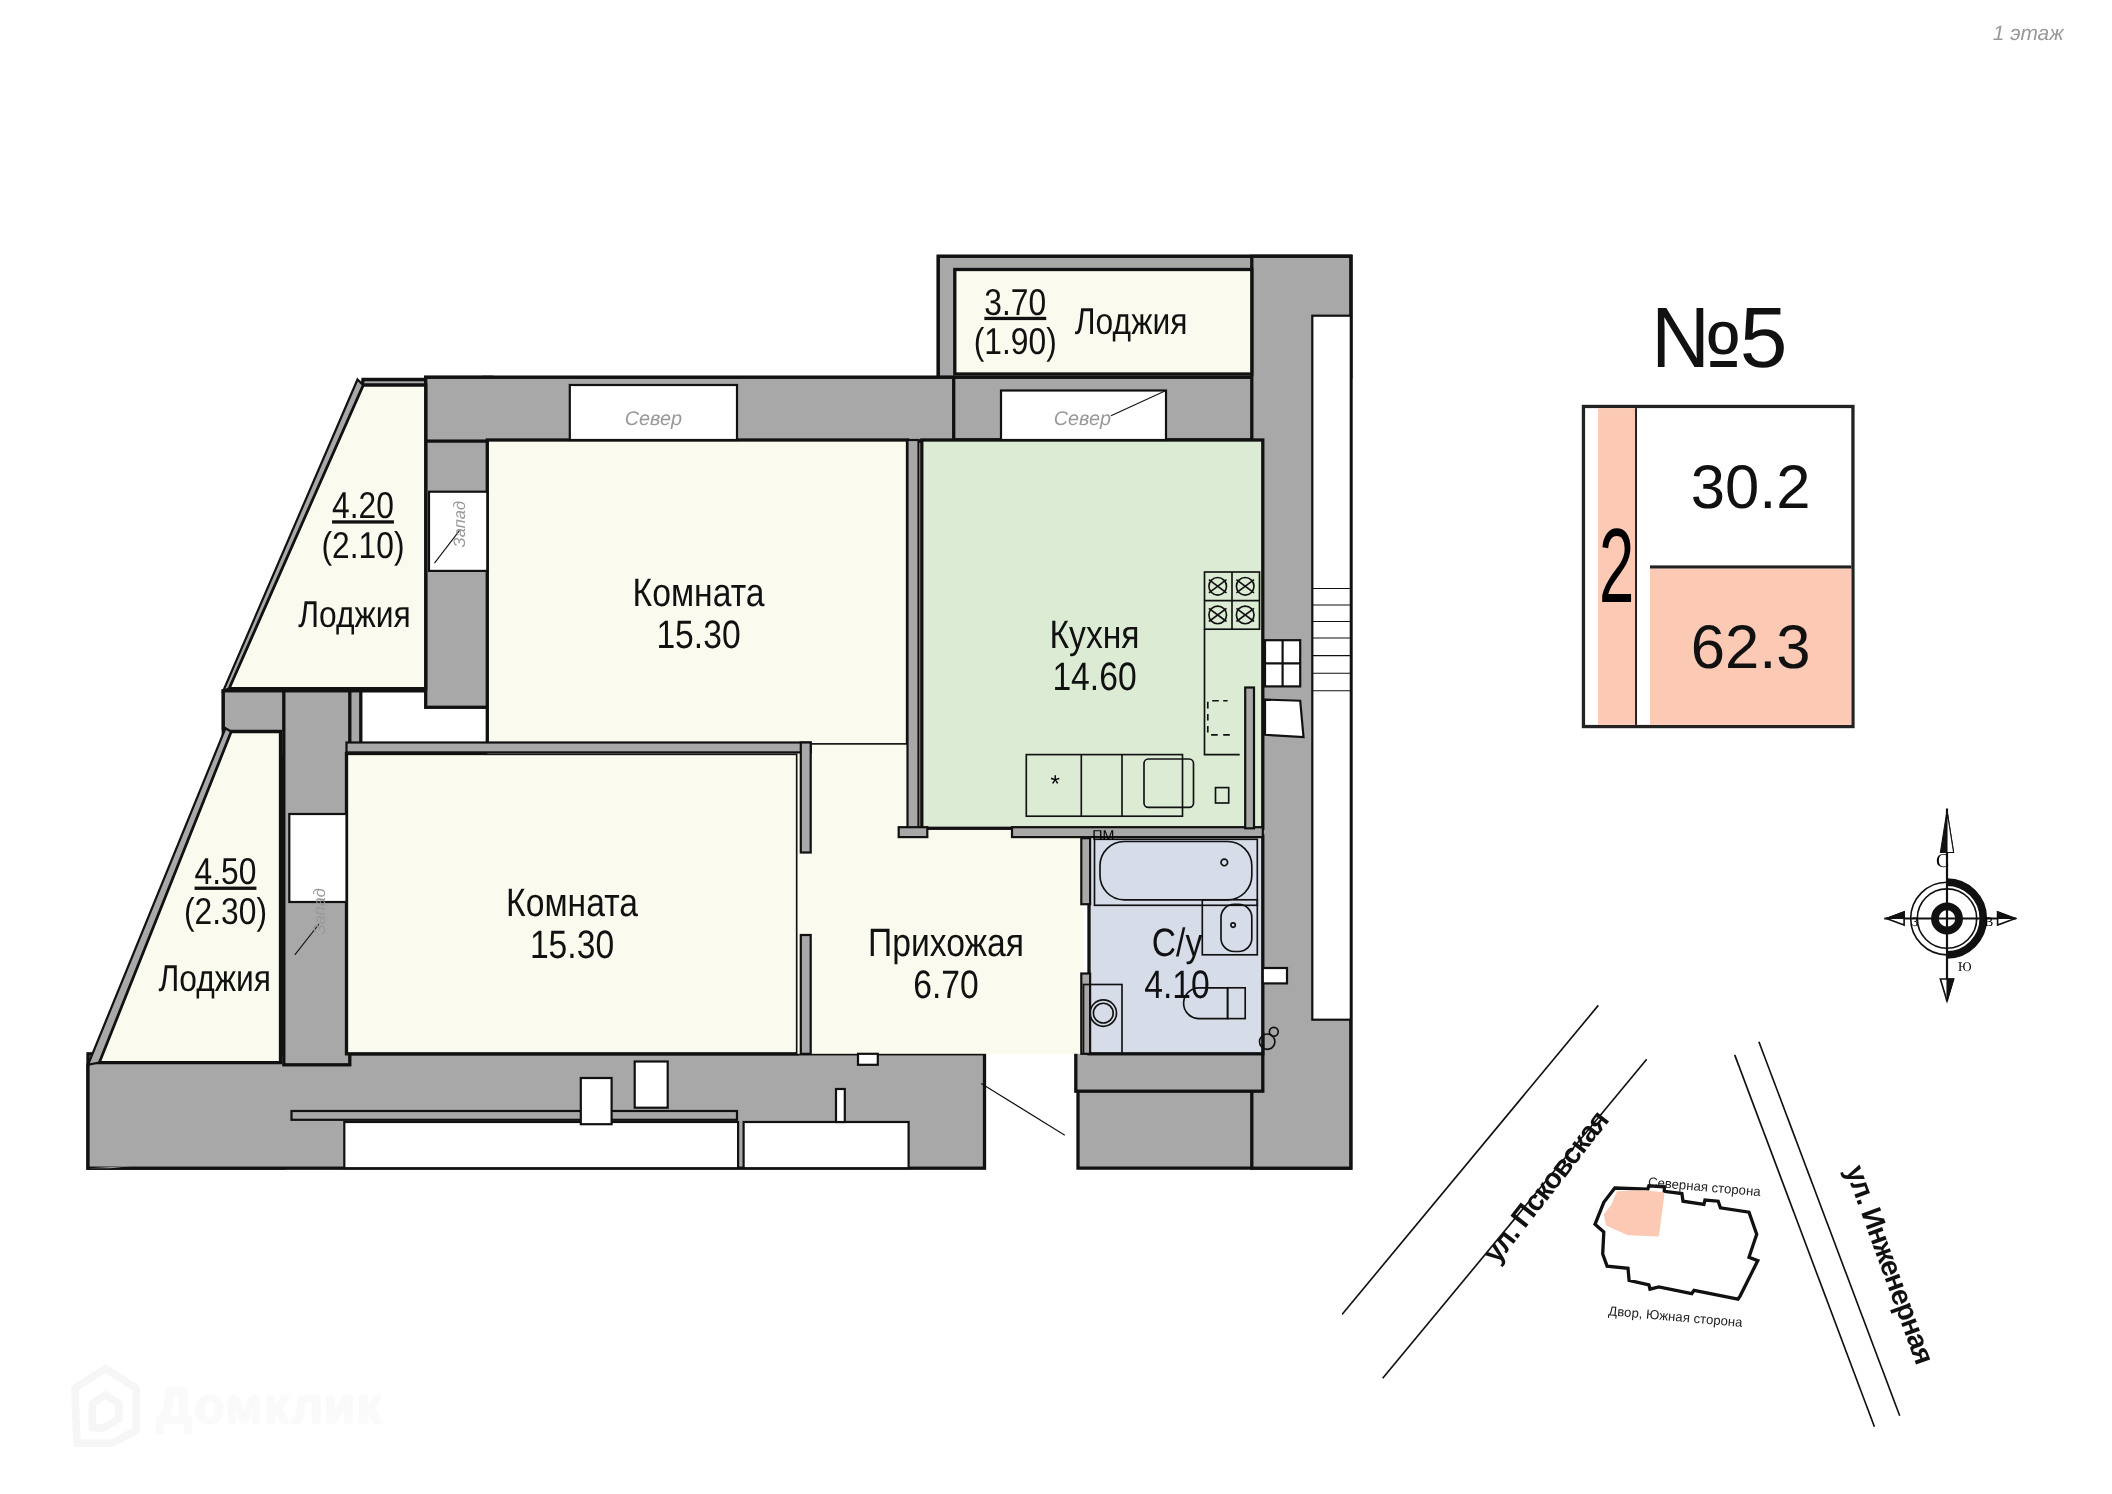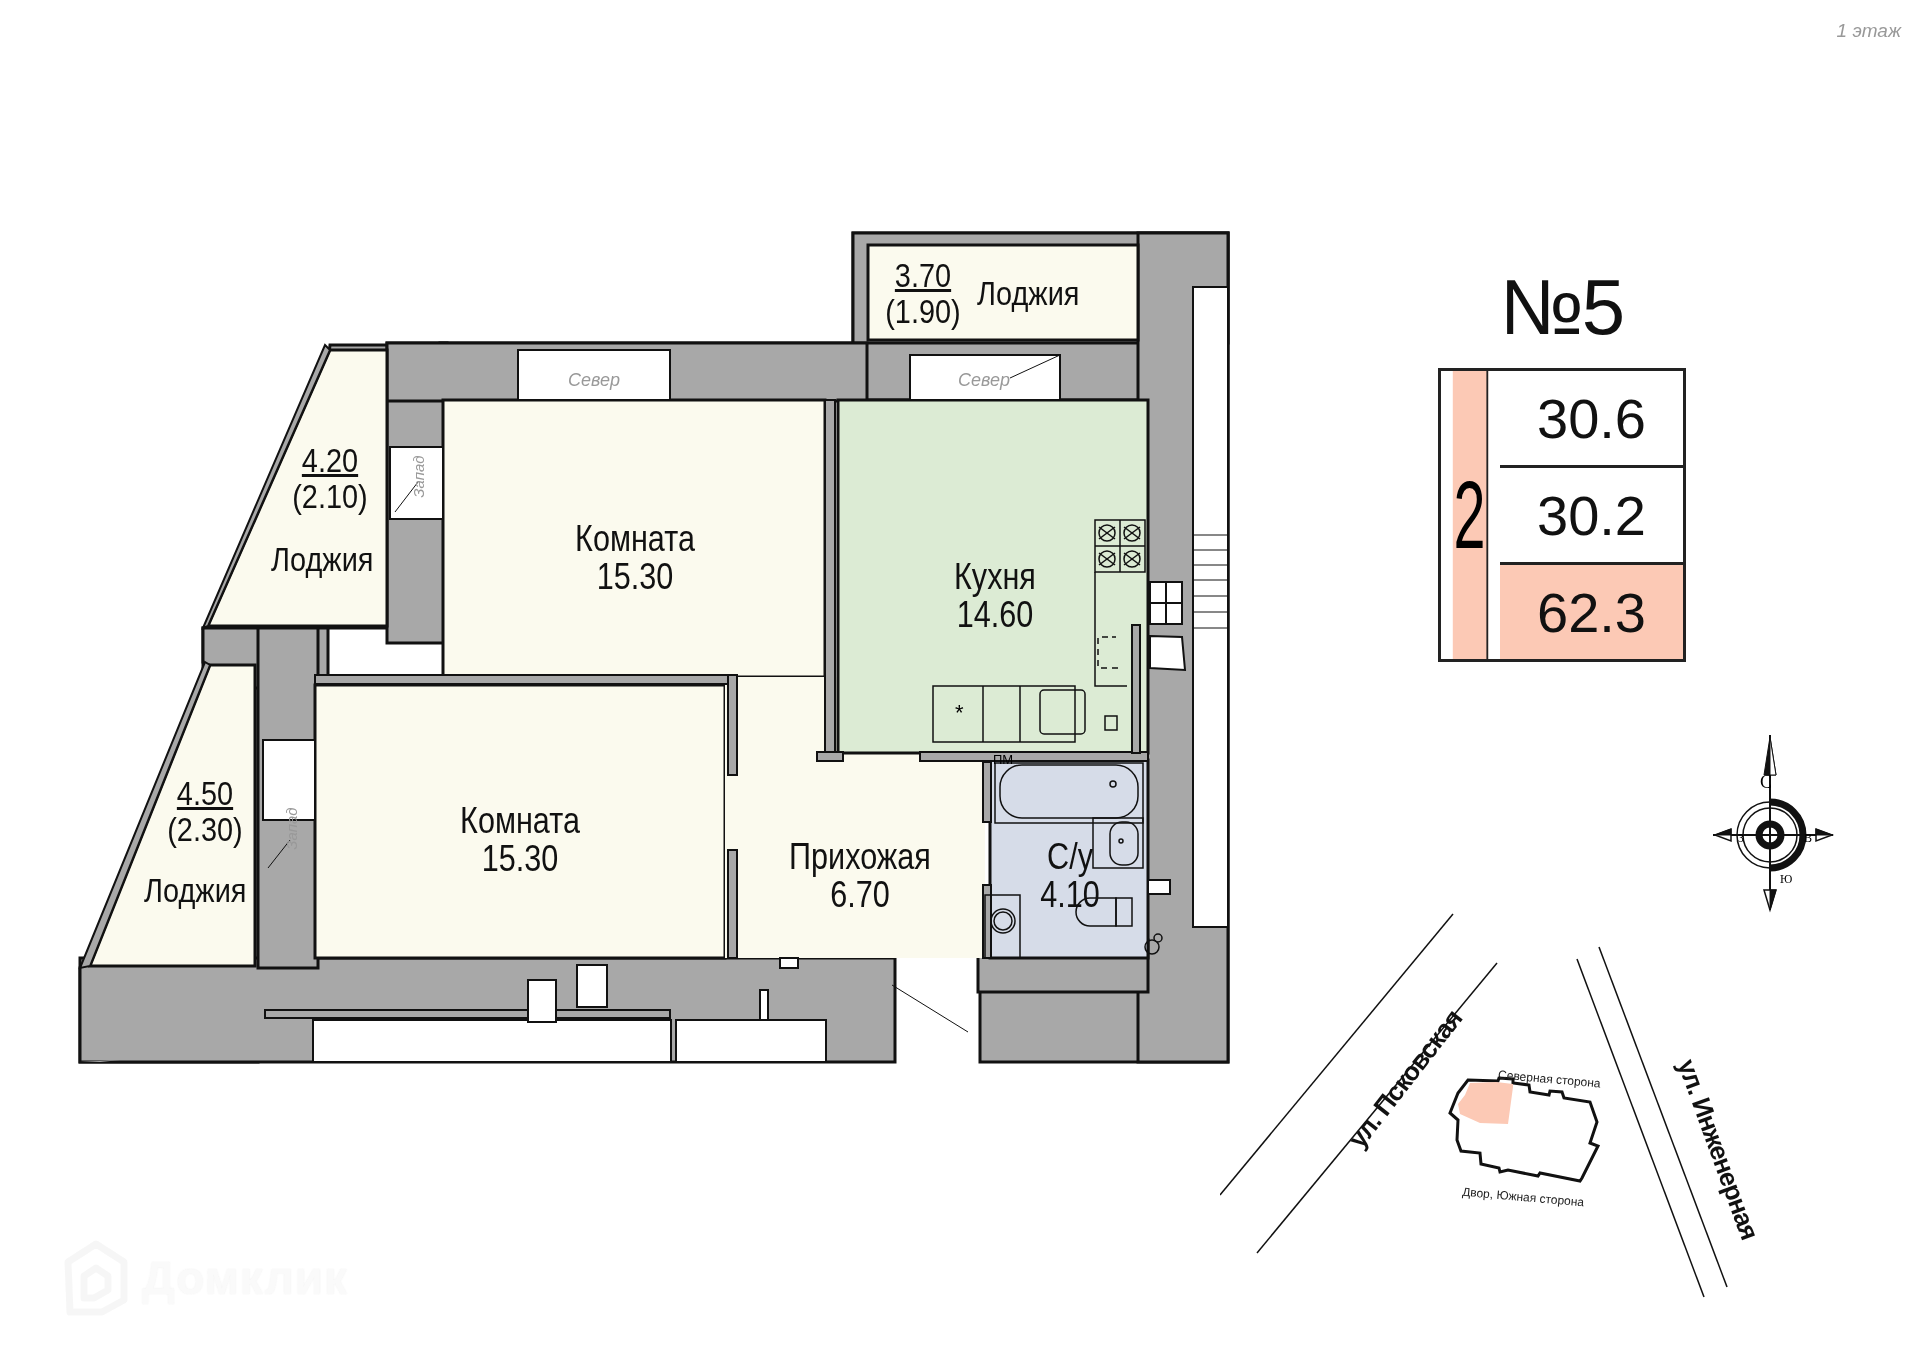"1 этаж" .floor { right: 19px -> 44px }
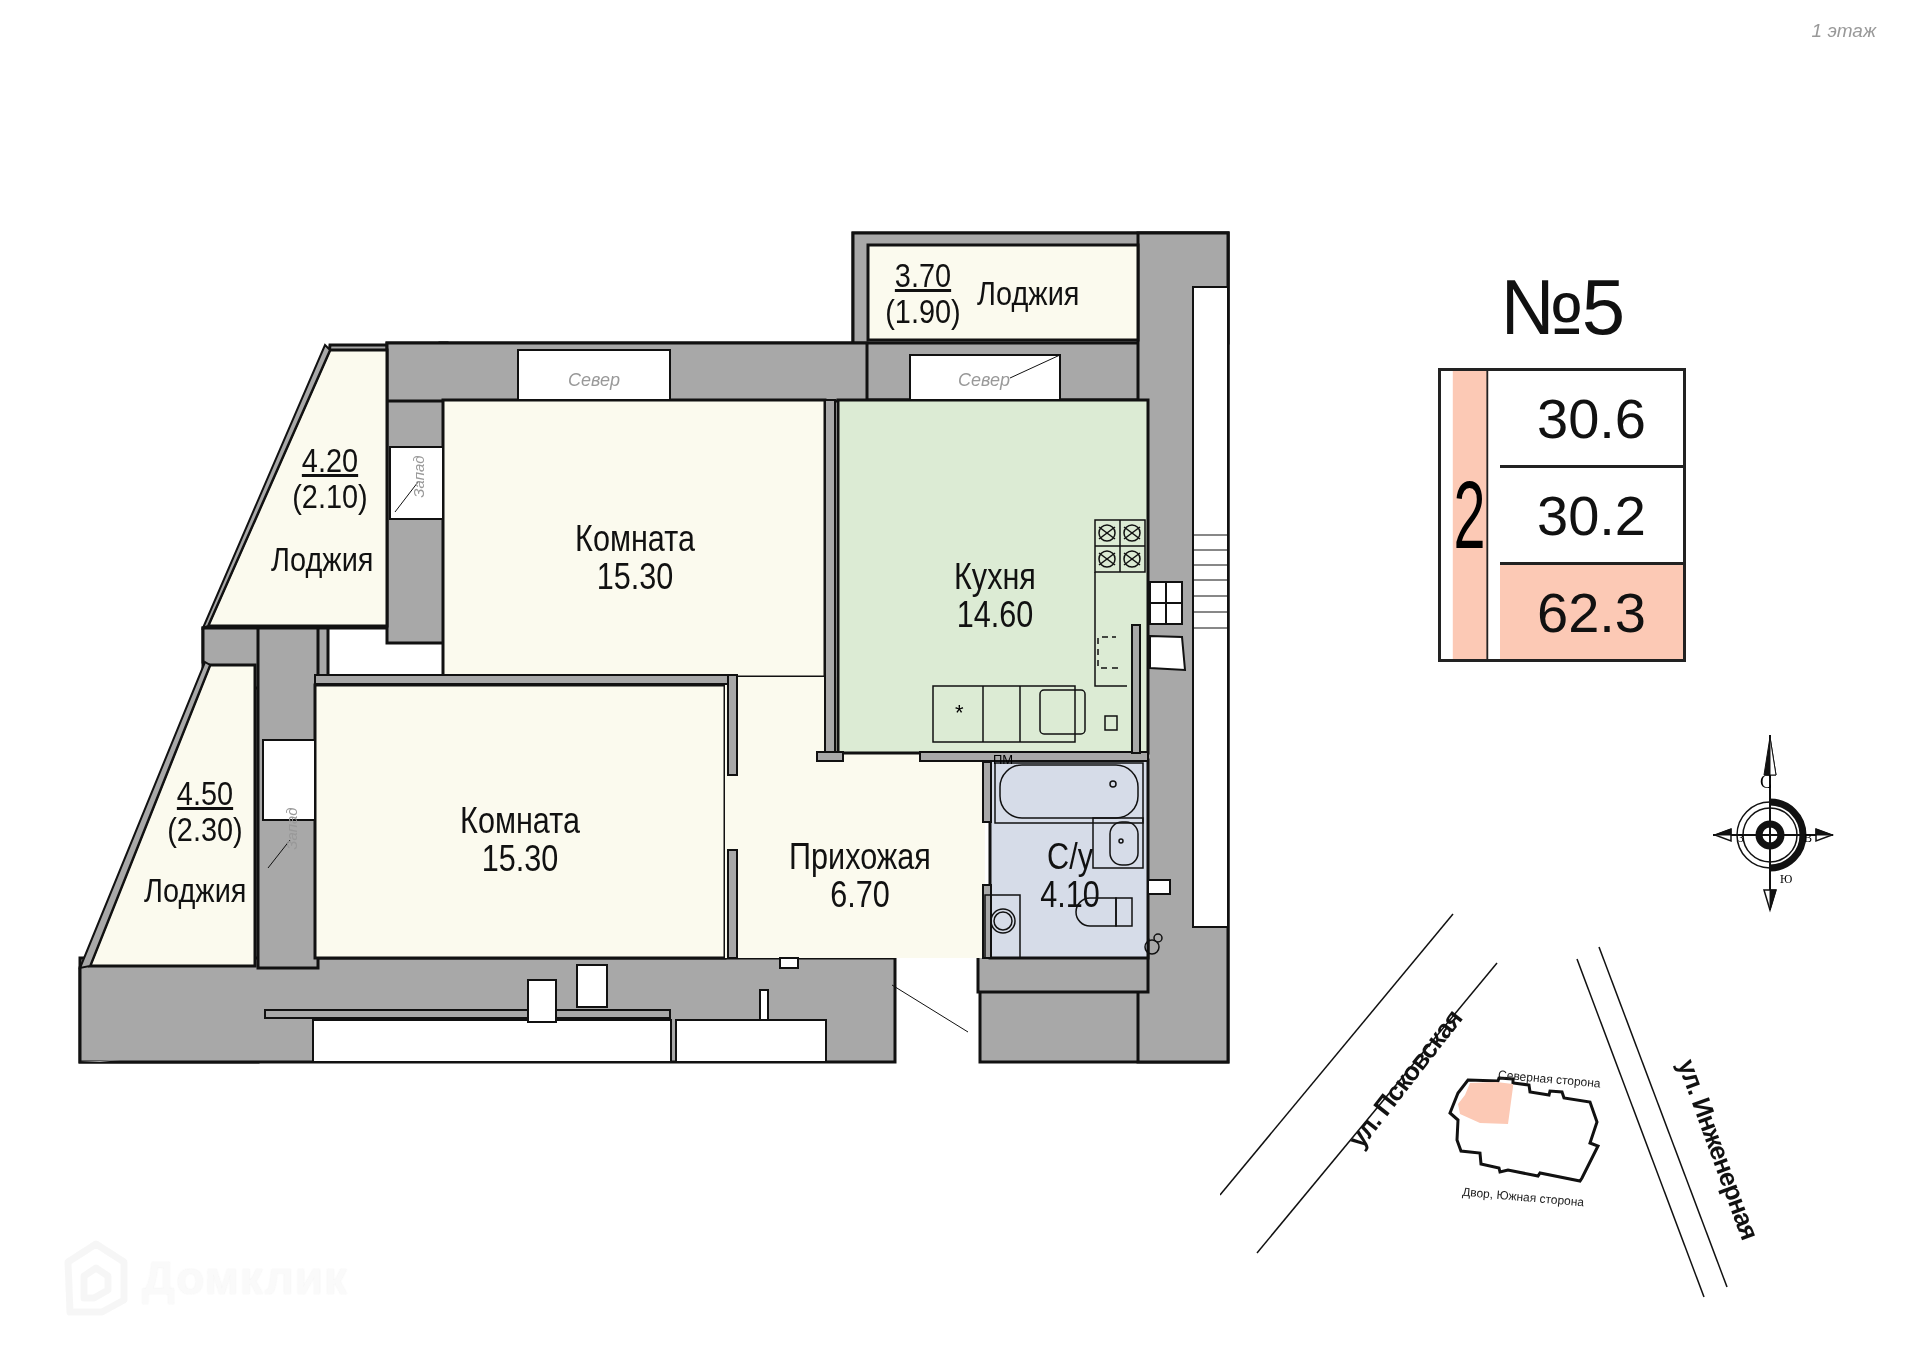"30.6" div.cell { html: <div>30.6</div> -> none }
